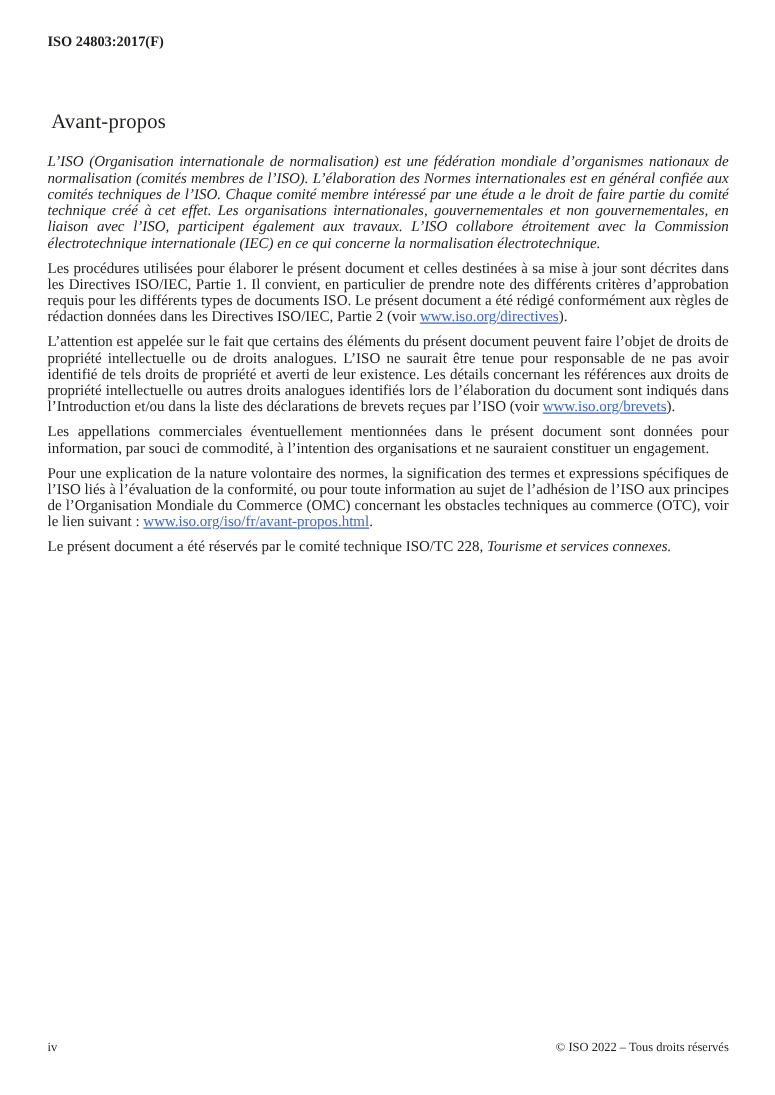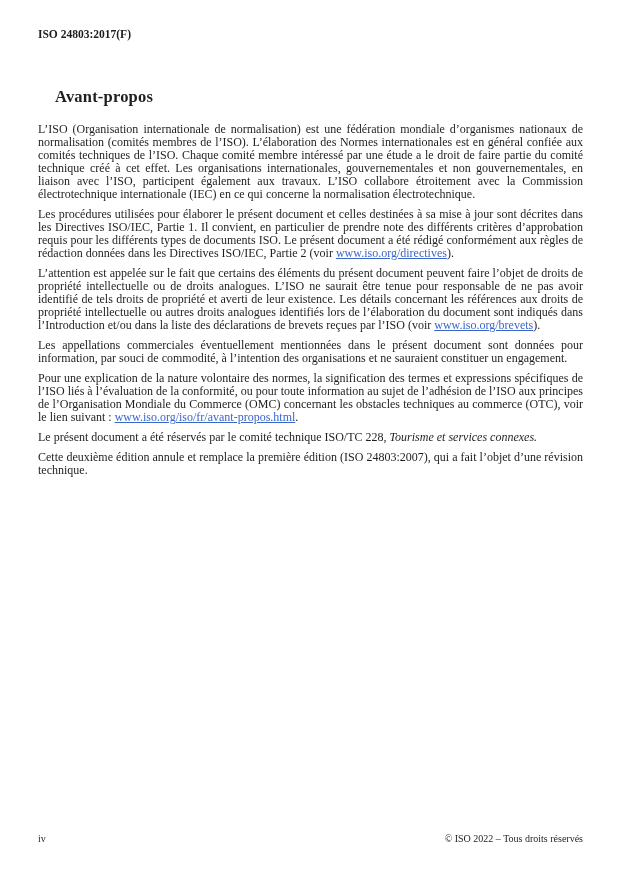"Avant-propos" .section-title { font-weight: bold -> normal; margin: 47px 0 17px 17px -> 47px 0 17px 3px }
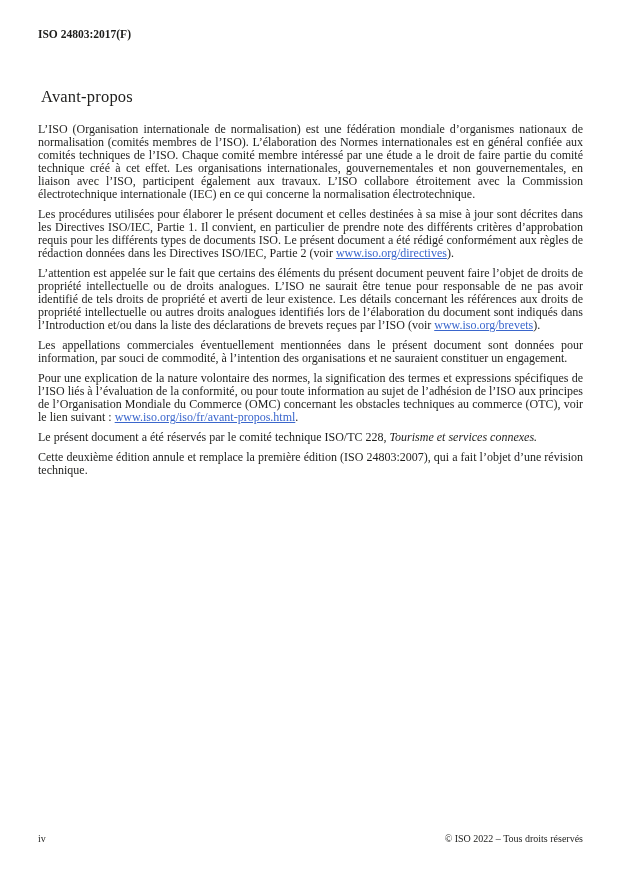"L’ISO (Organisation internationale de" .body-text p.para:first-child { font-style: none -> italic }
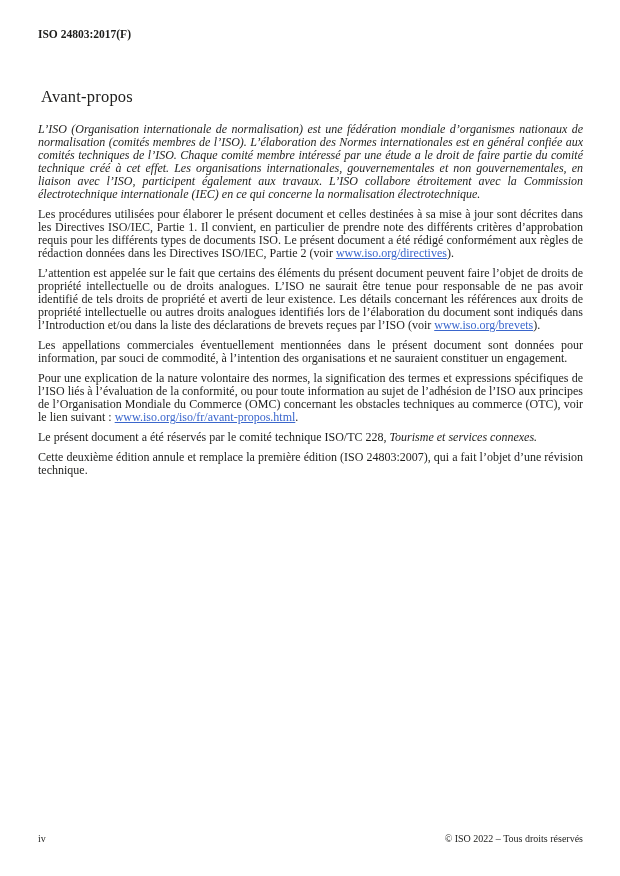"Cette deuxième édition annule et" p.para { html: <p><span>Cette deuxième édition annule et remplace la première édition (ISO 24803:2007), qui a fait l’objet d’une révision technique.</span></p> -> none }
